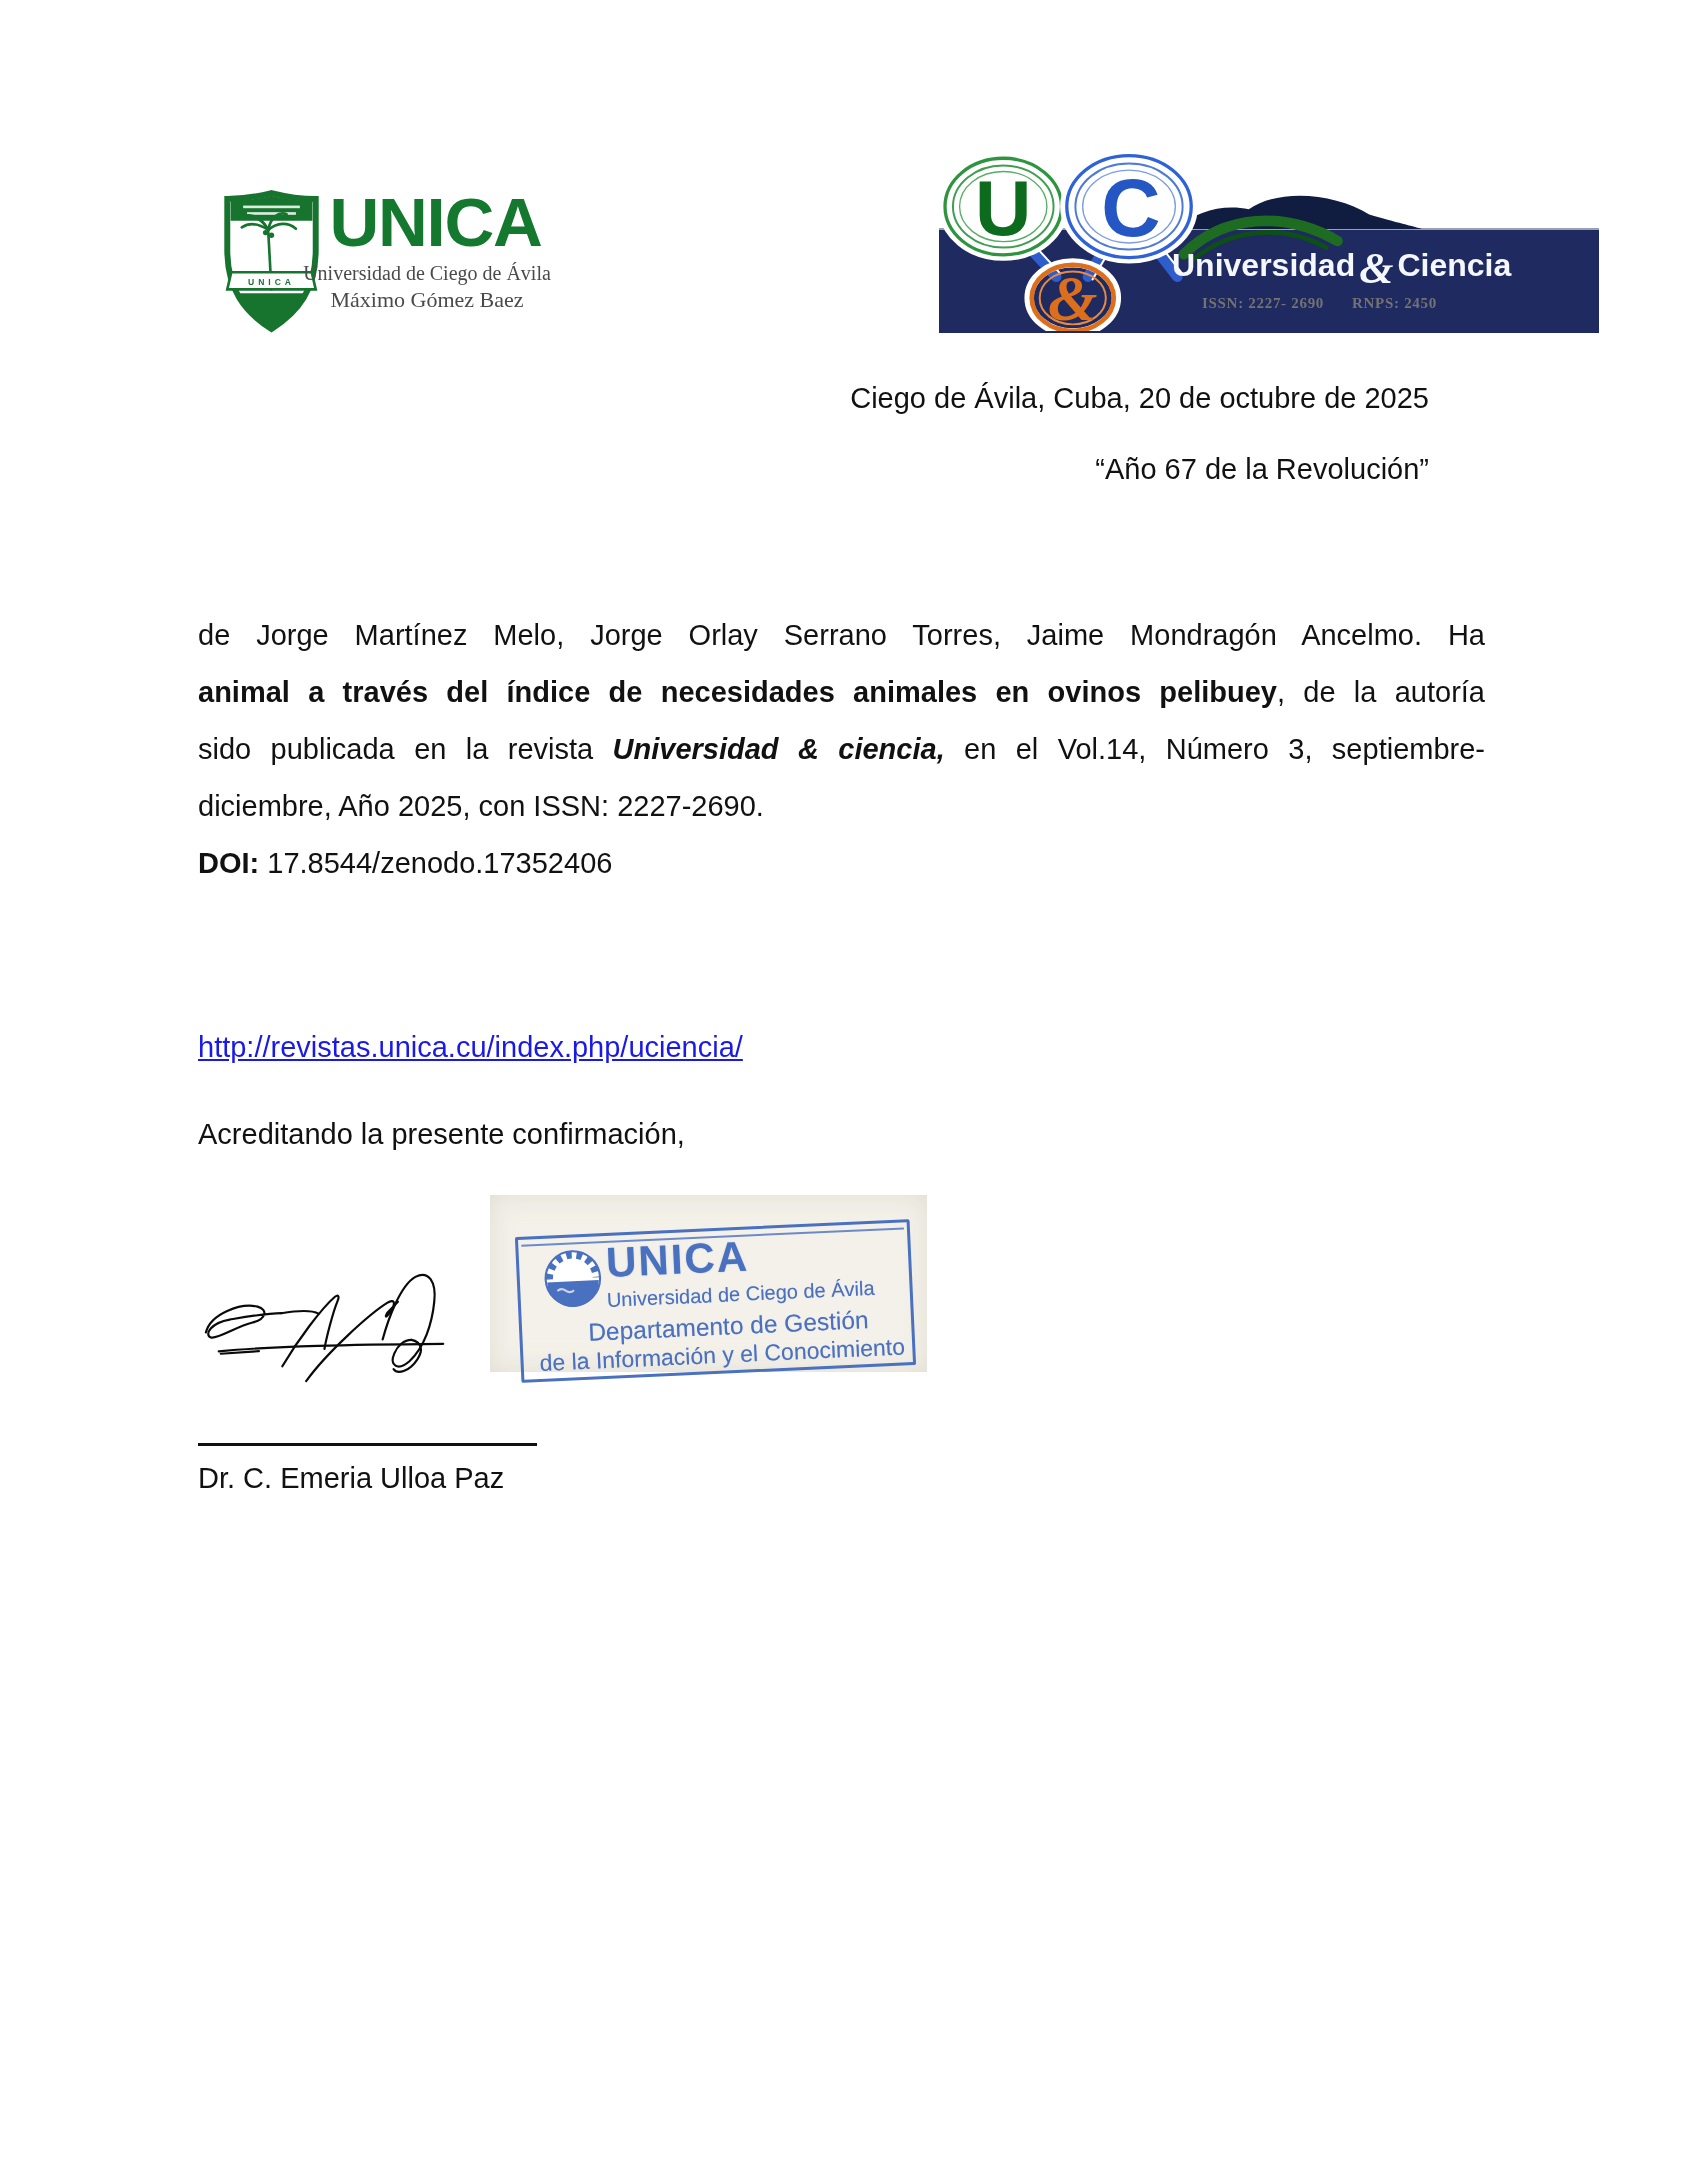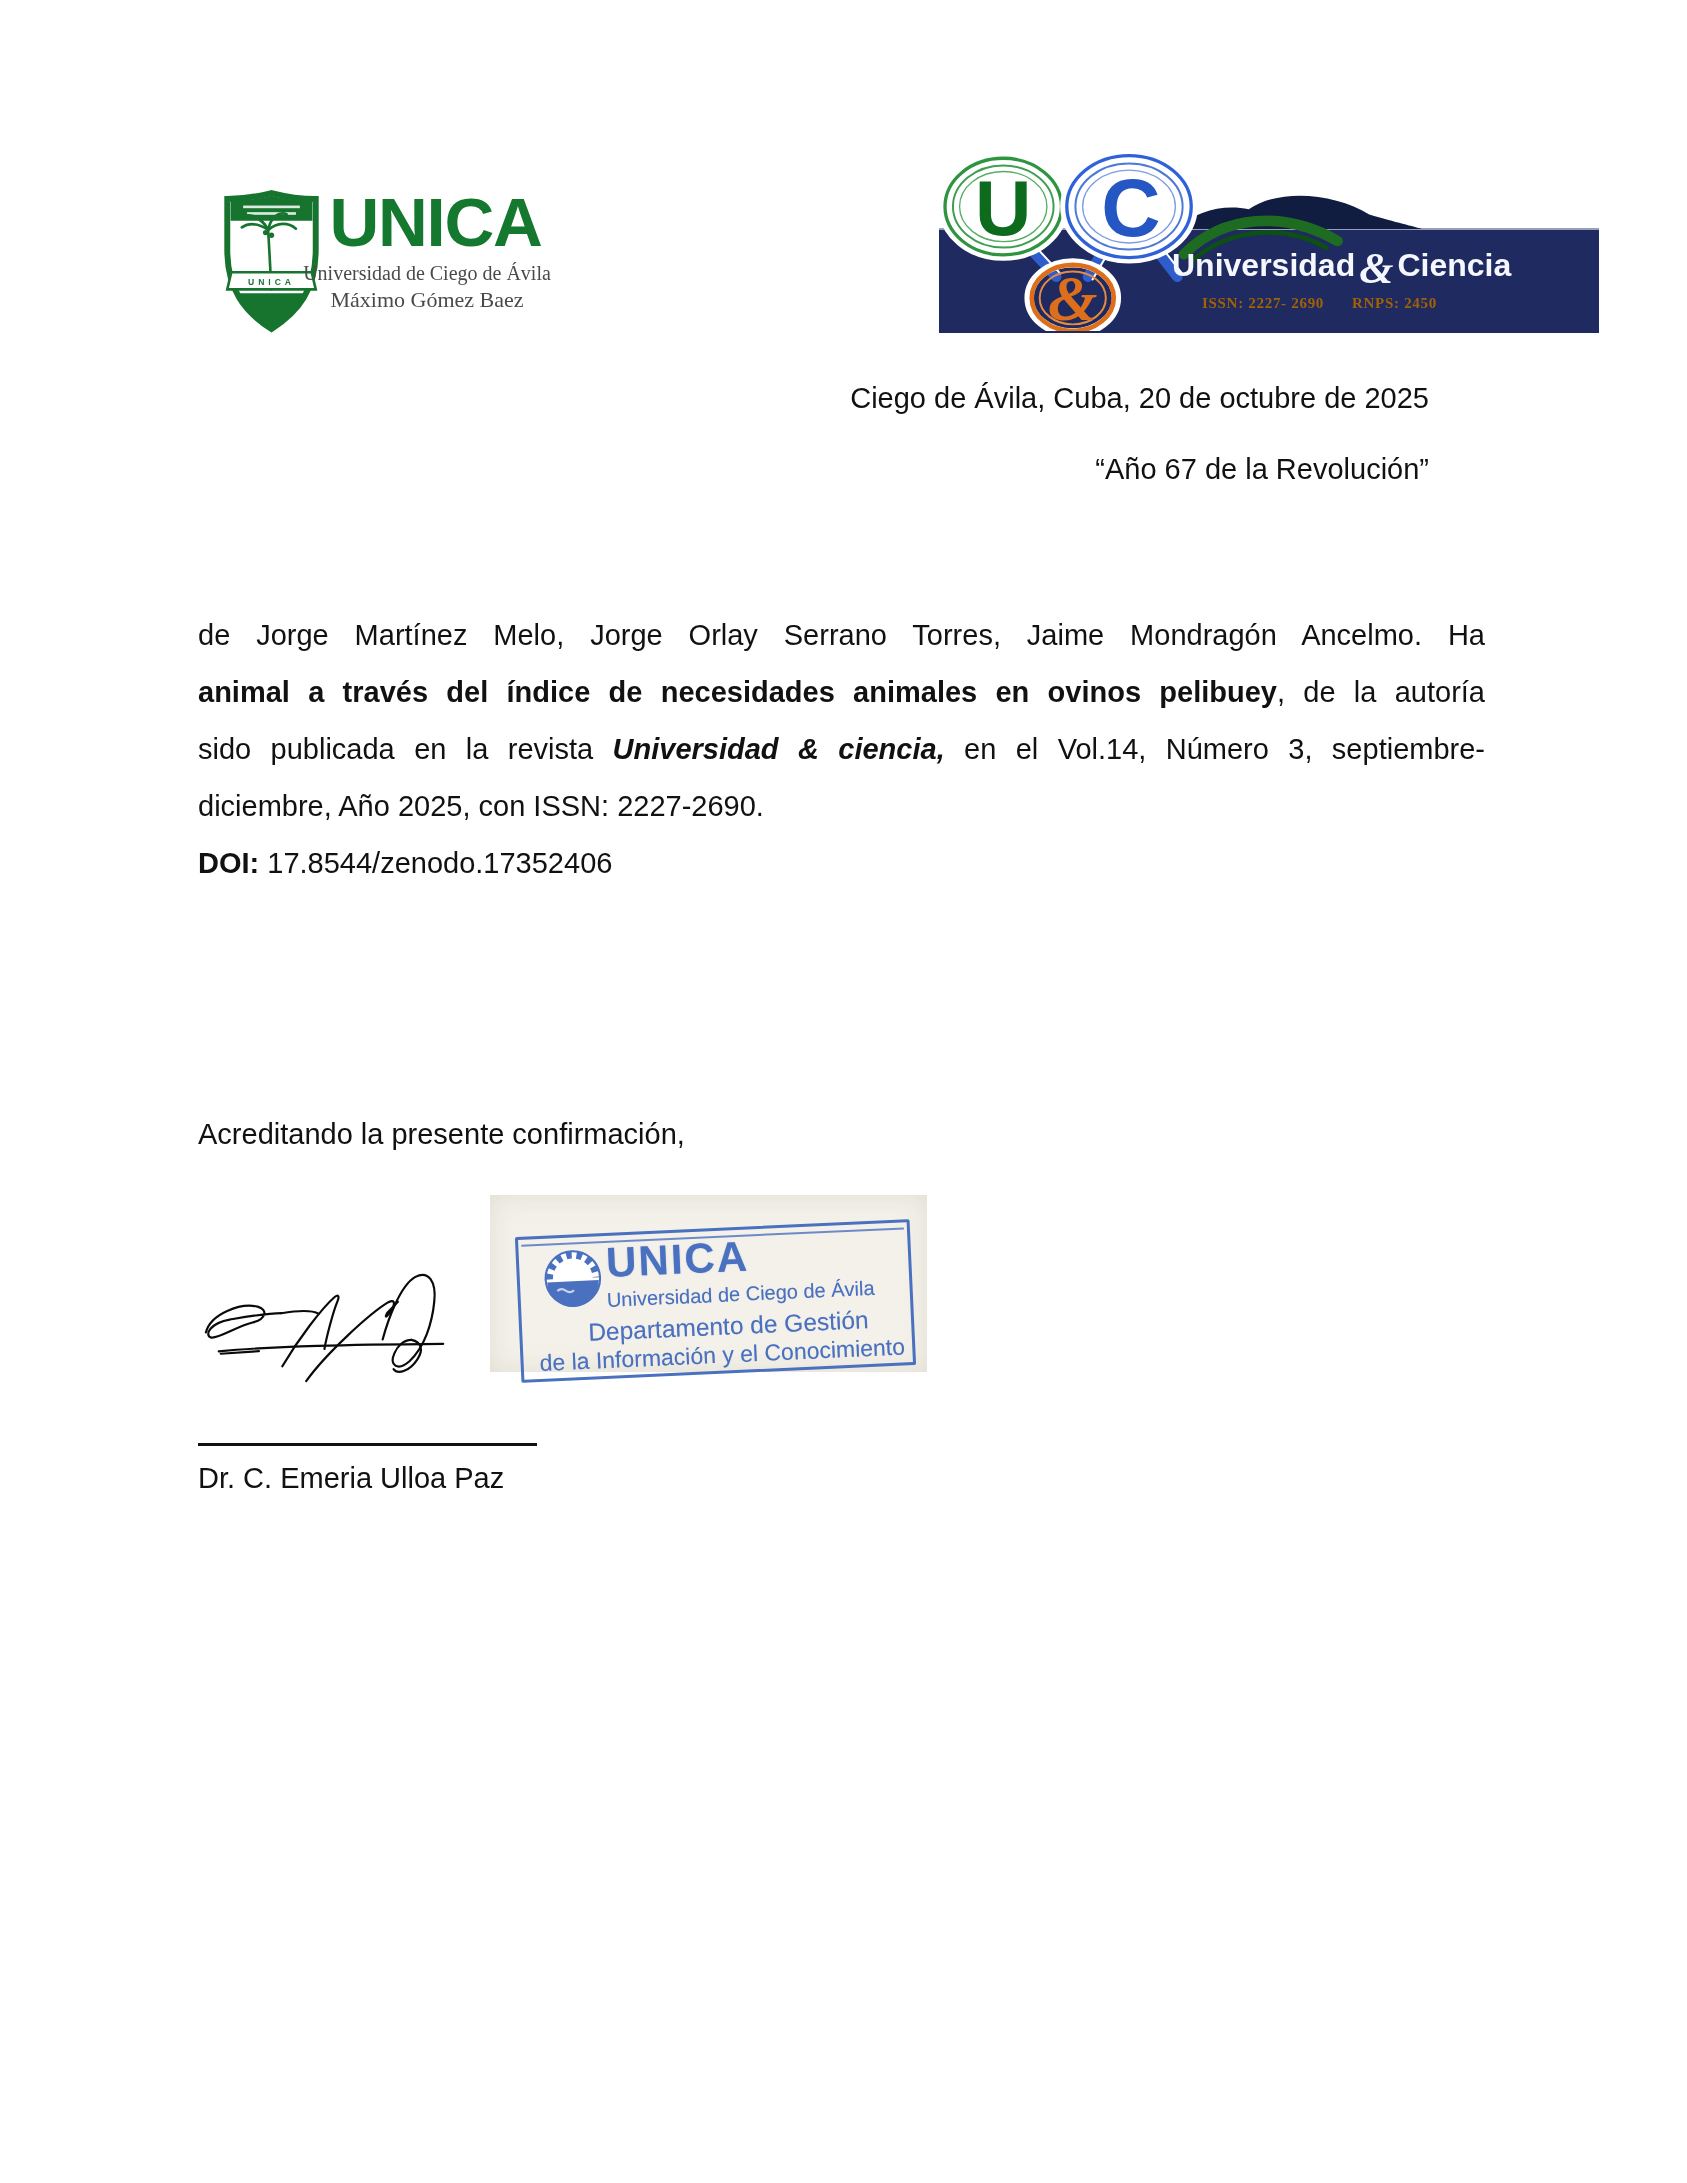"ISSN: 2227- 2690 RNPS: 2450" #banner-issn { color: #a16207 -> #737373 }
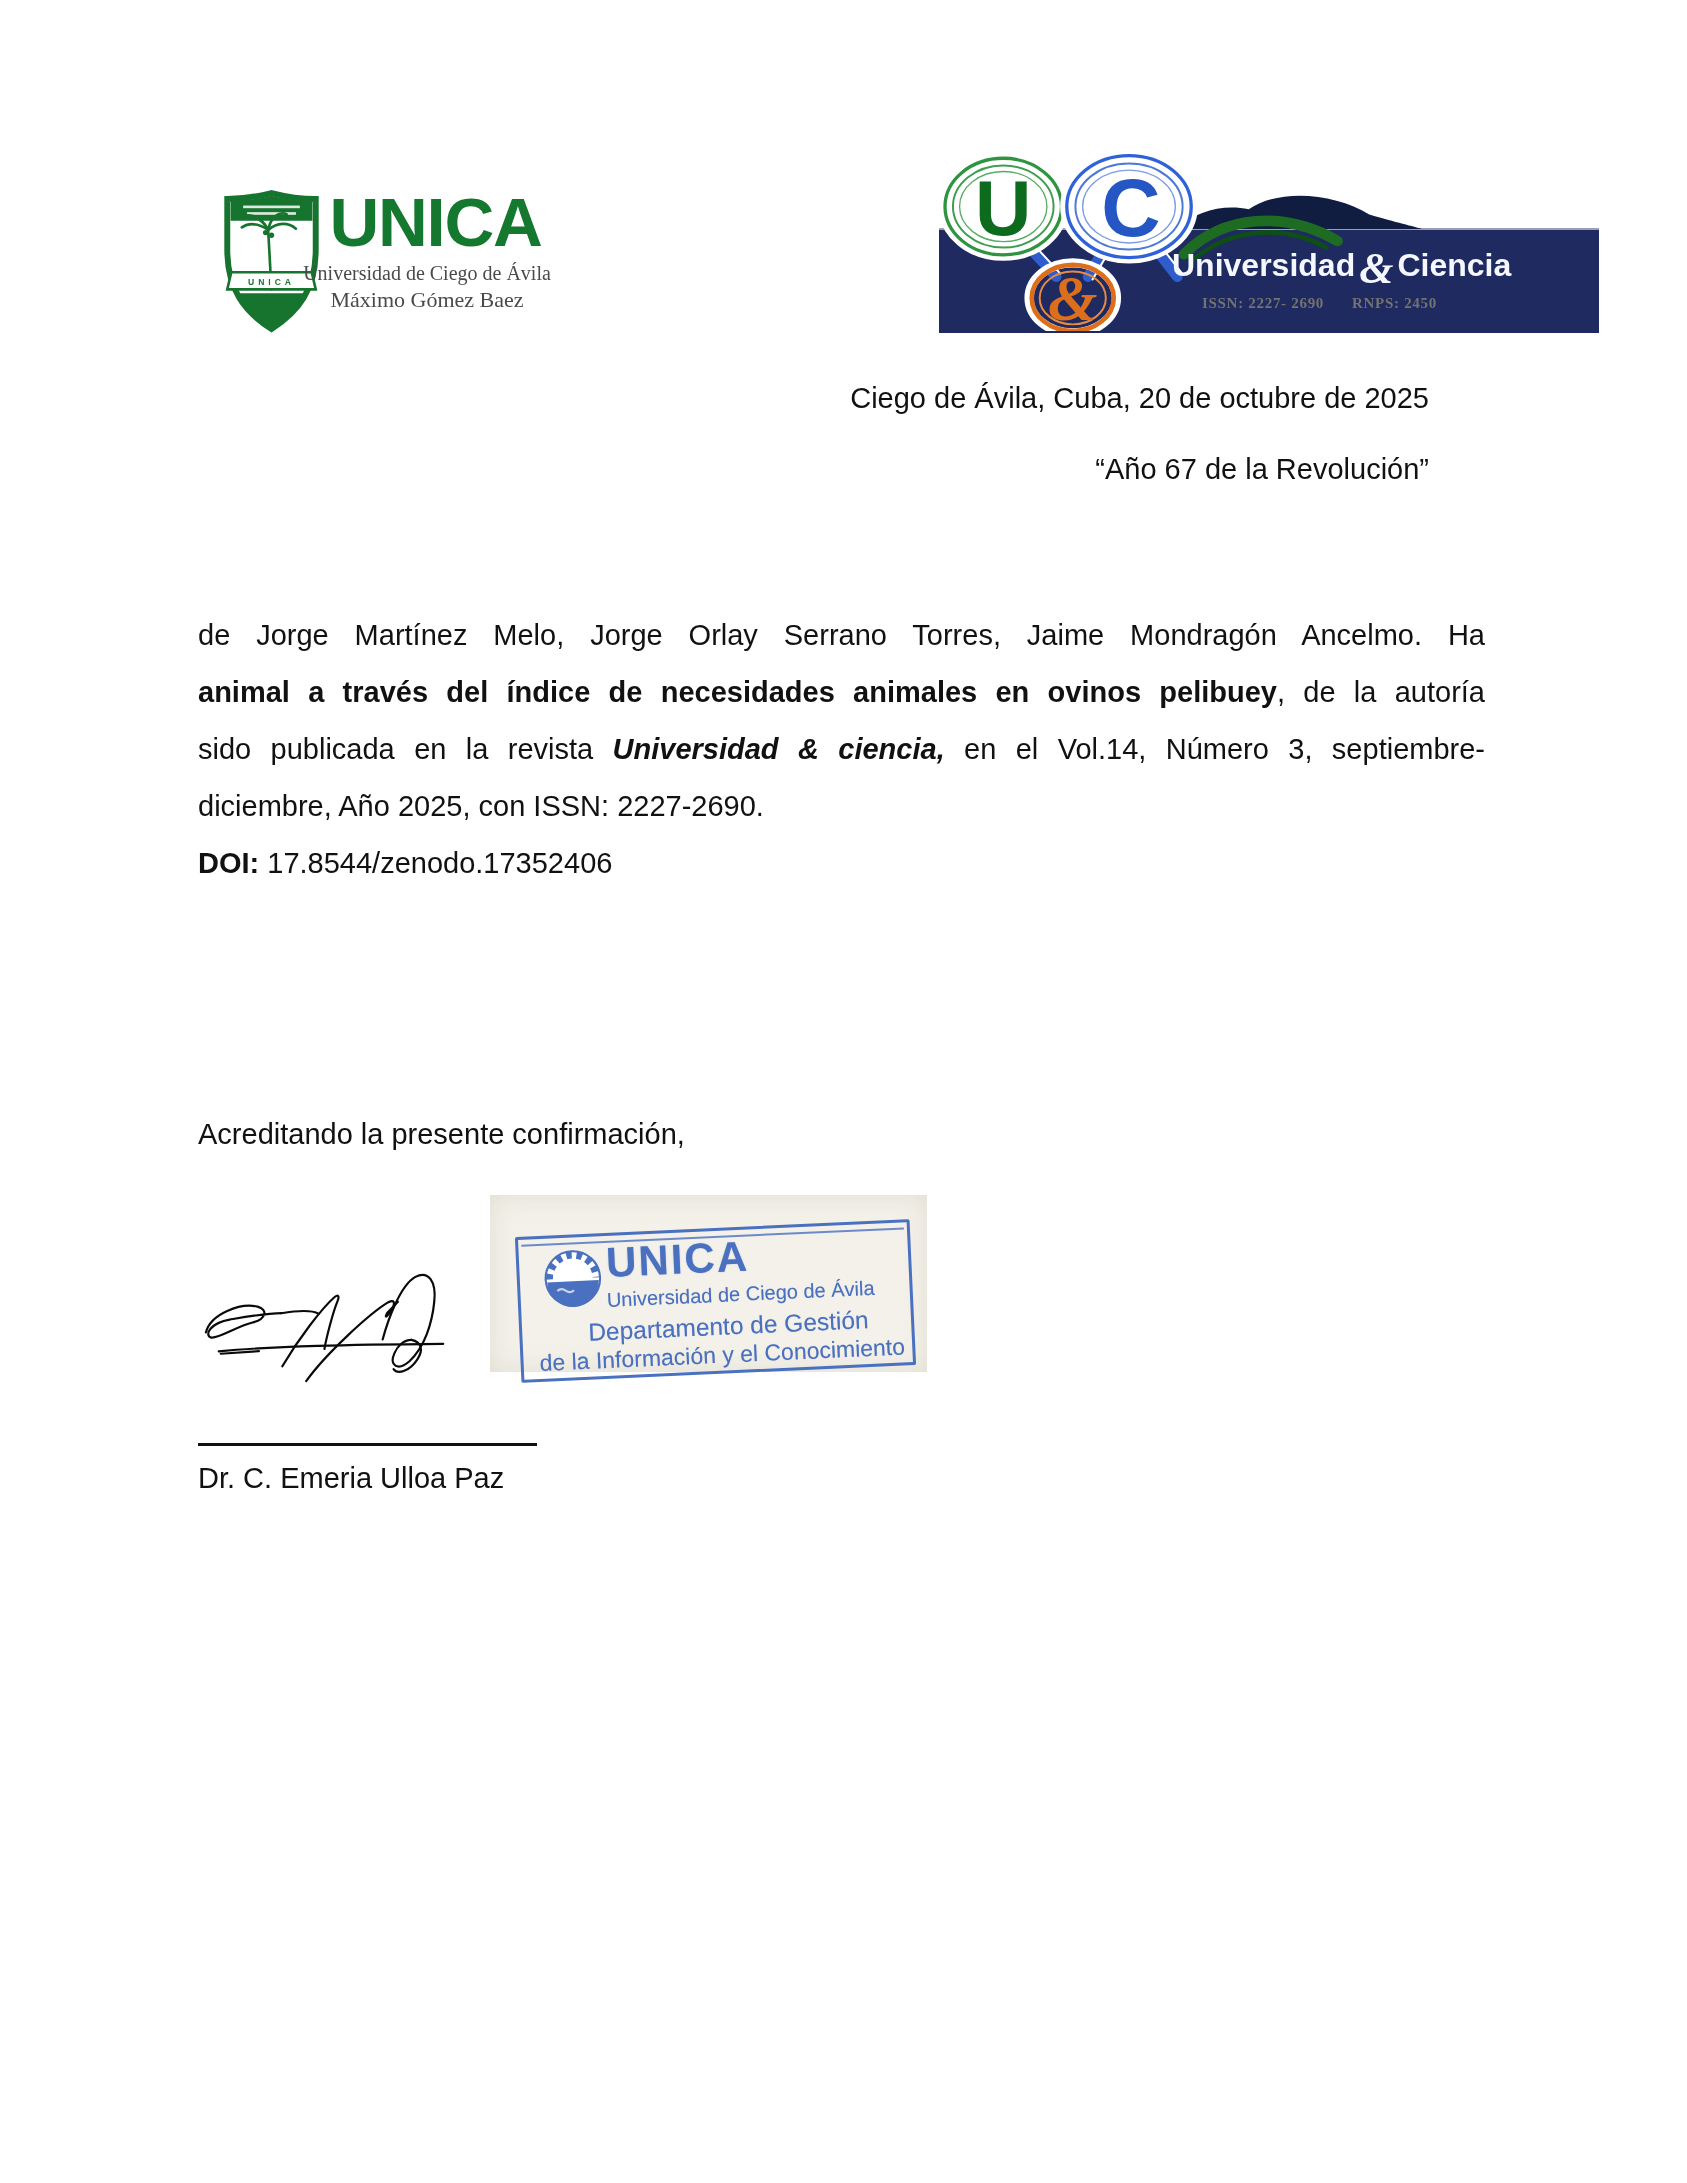"http://revistas.unica.cu/index.php/ucien" div.abs { html: none -> <div> <a>http://revistas.unica.cu/index.php/uciencia/</a> </div> }
